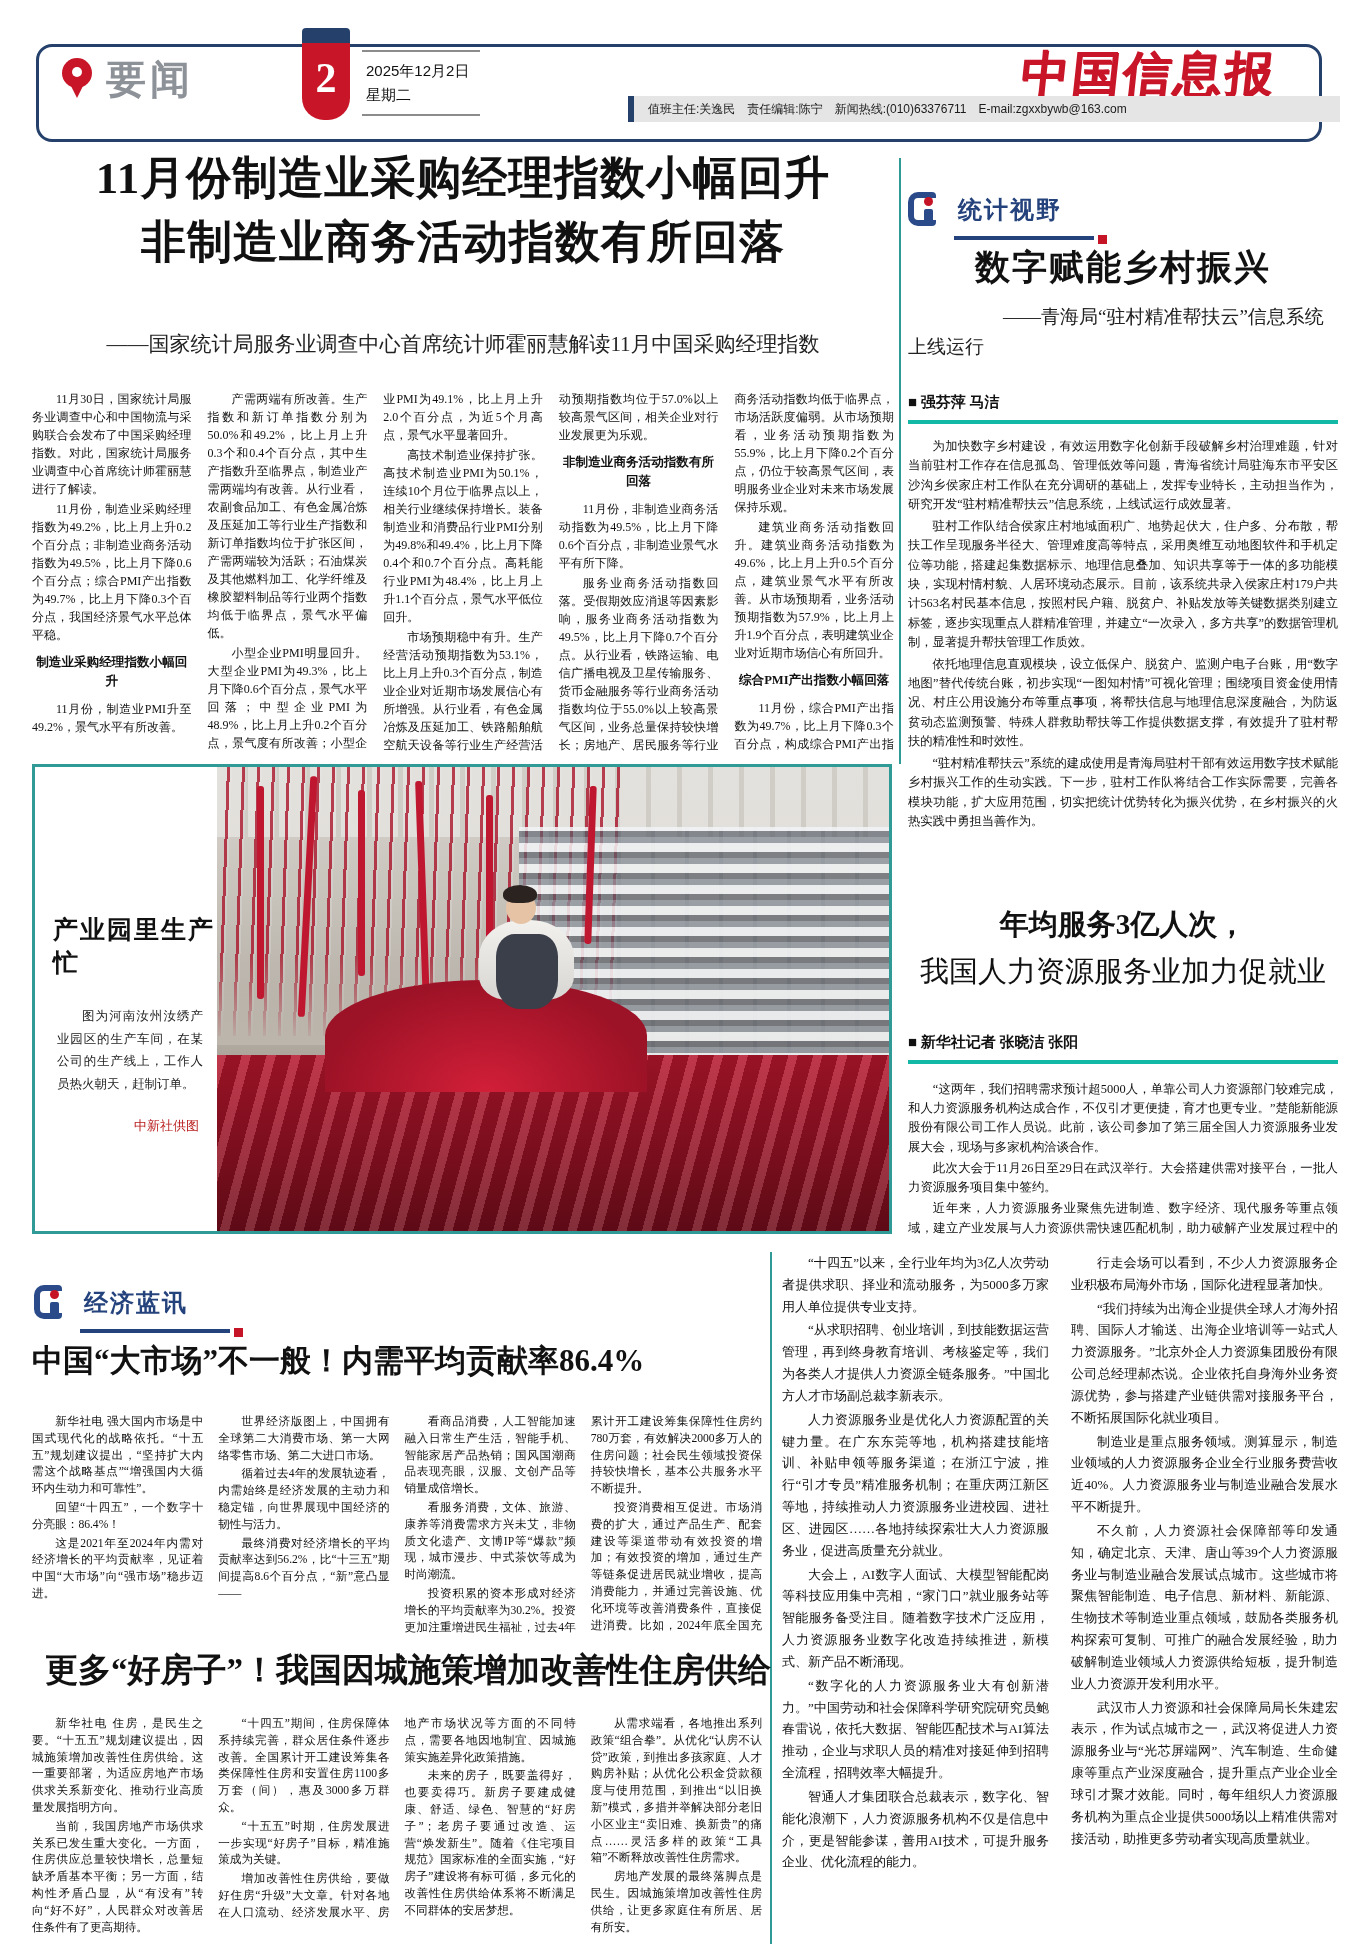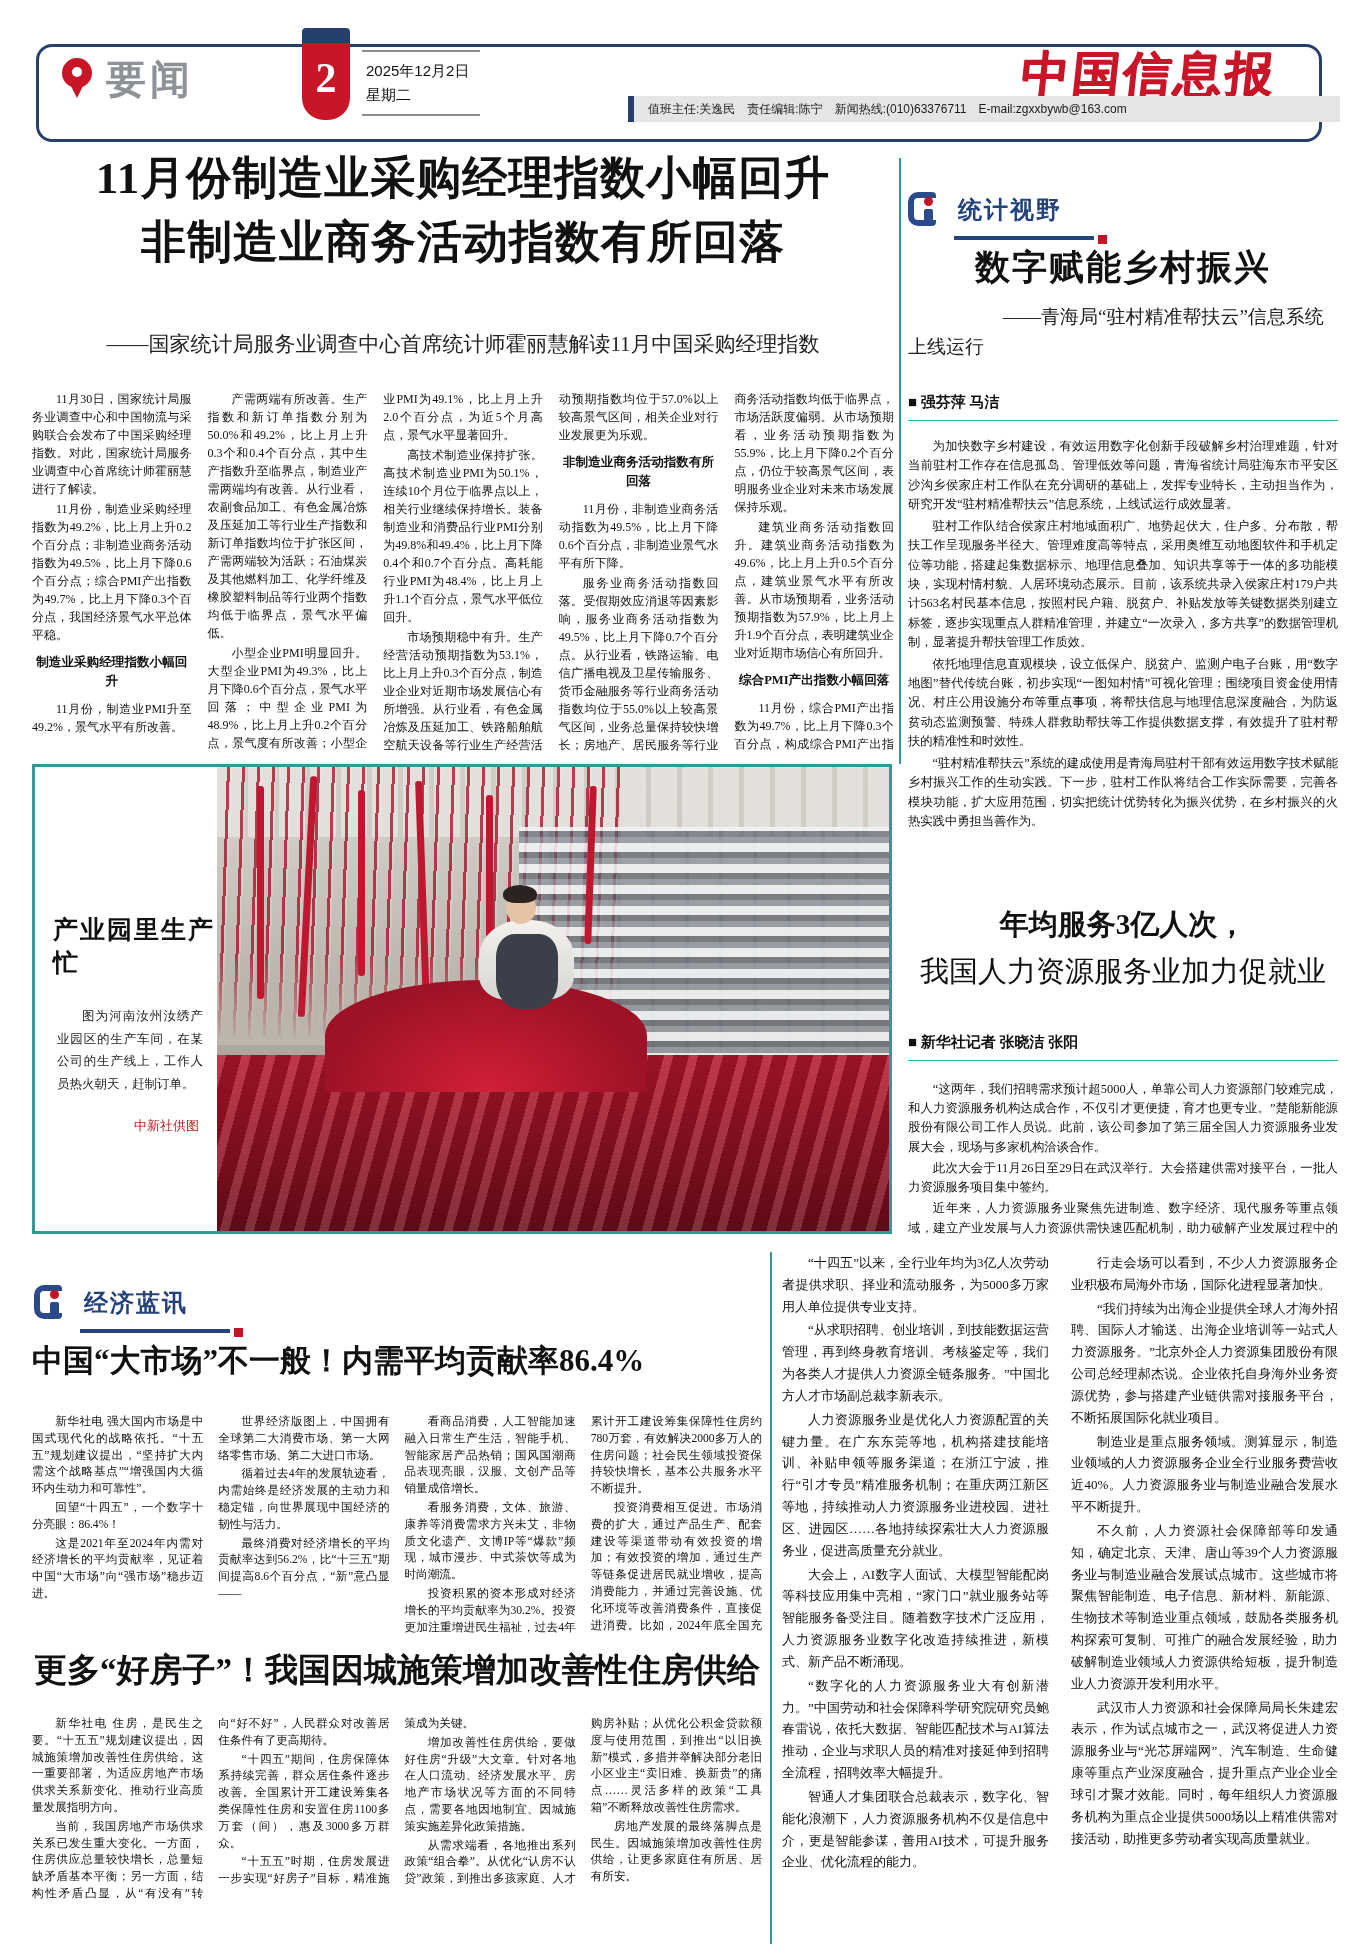"■ 强芬萍 马洁" .byline { border-bottom: 1px solid #14b8a6 -> 4px solid #14b8a6 }
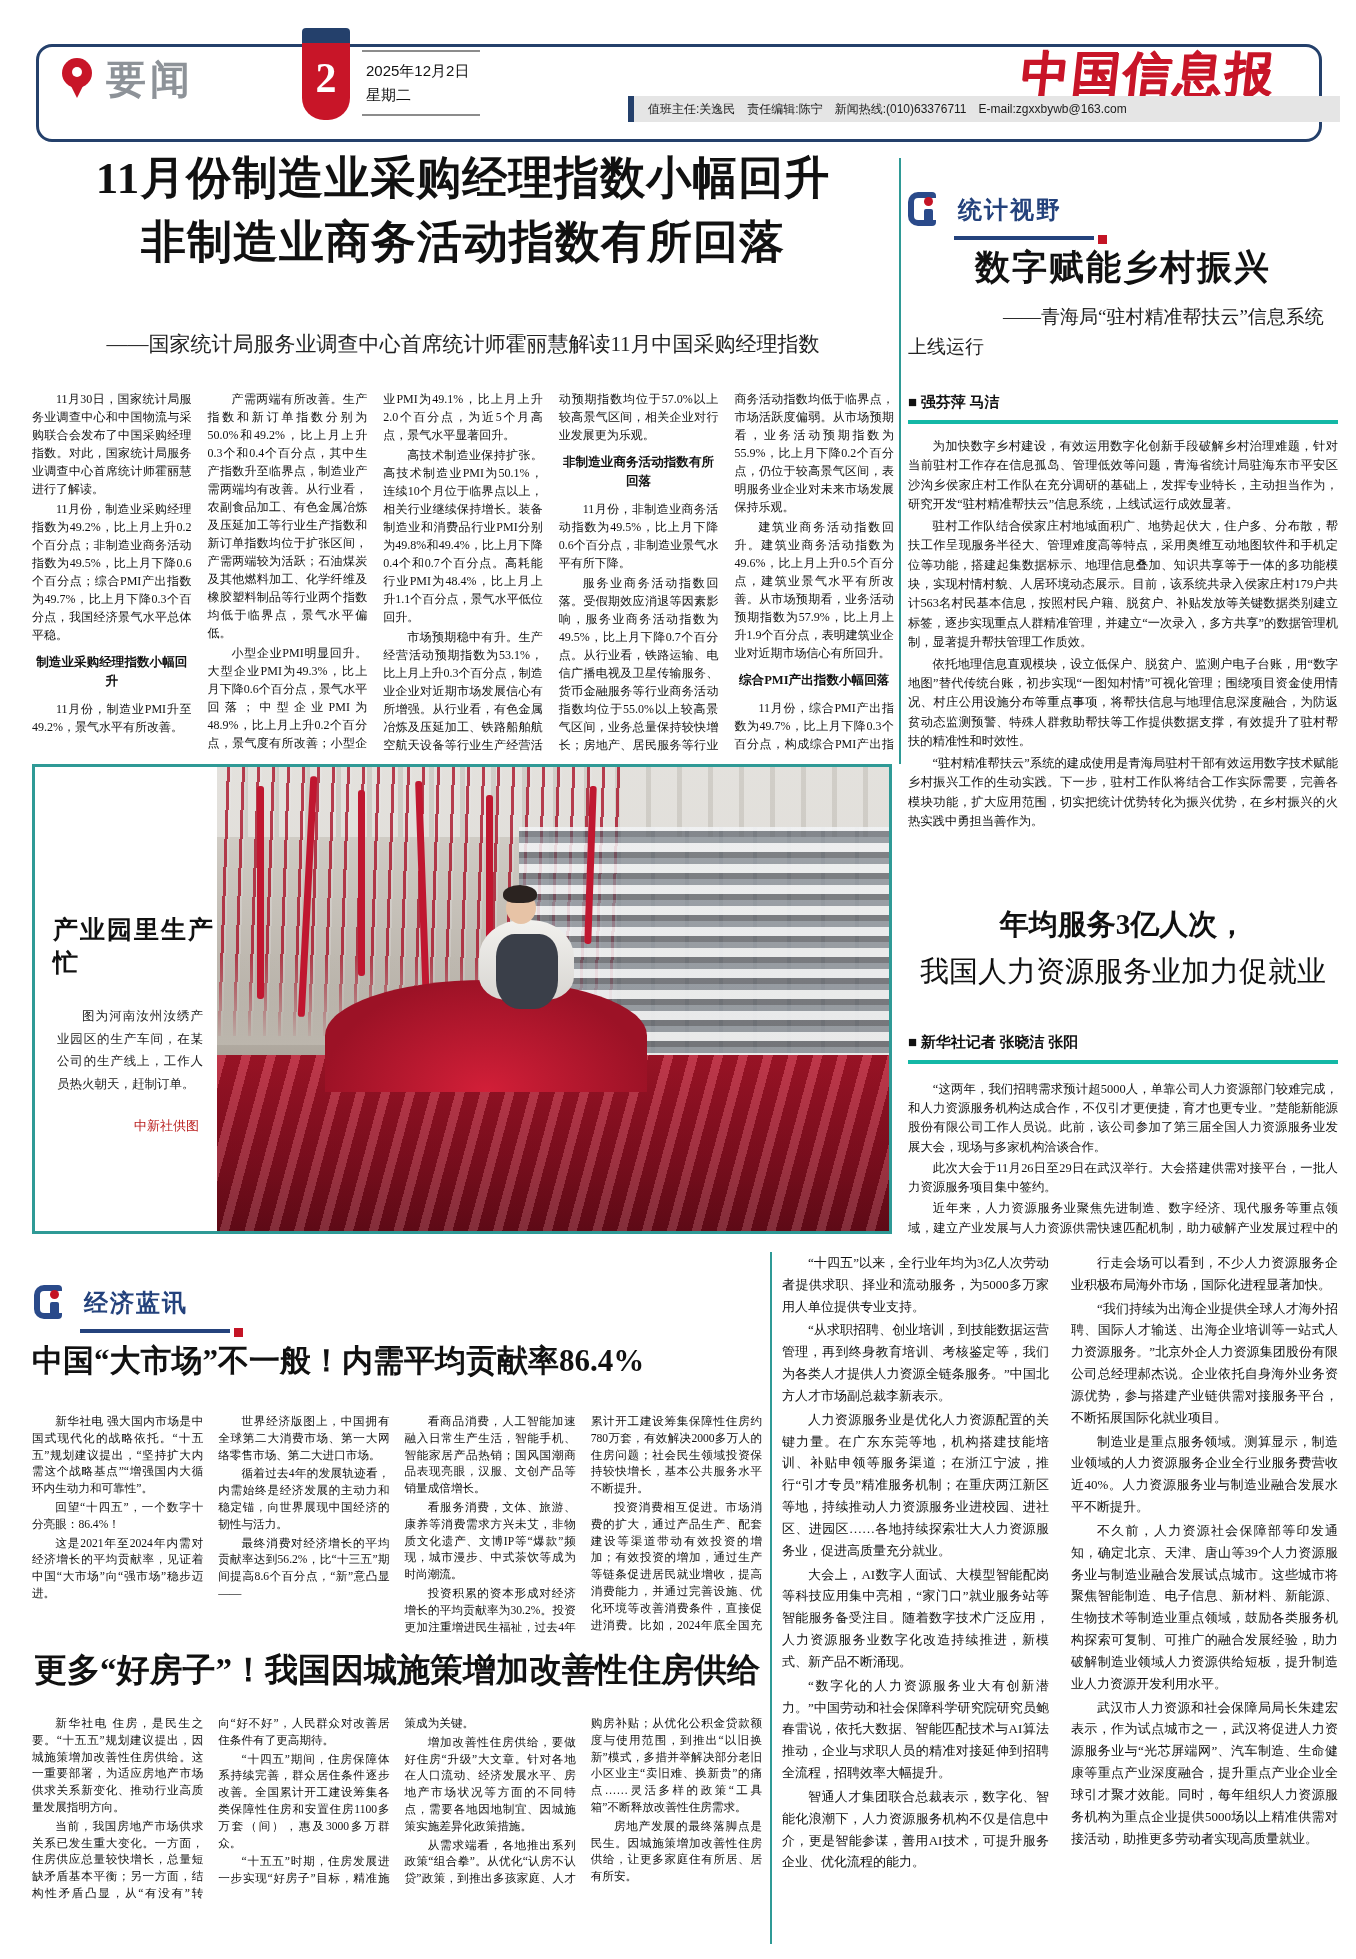"更多“好房子”！我国因城施策增加改善性住房供给" .ho-head { left: 32px -> 43px }
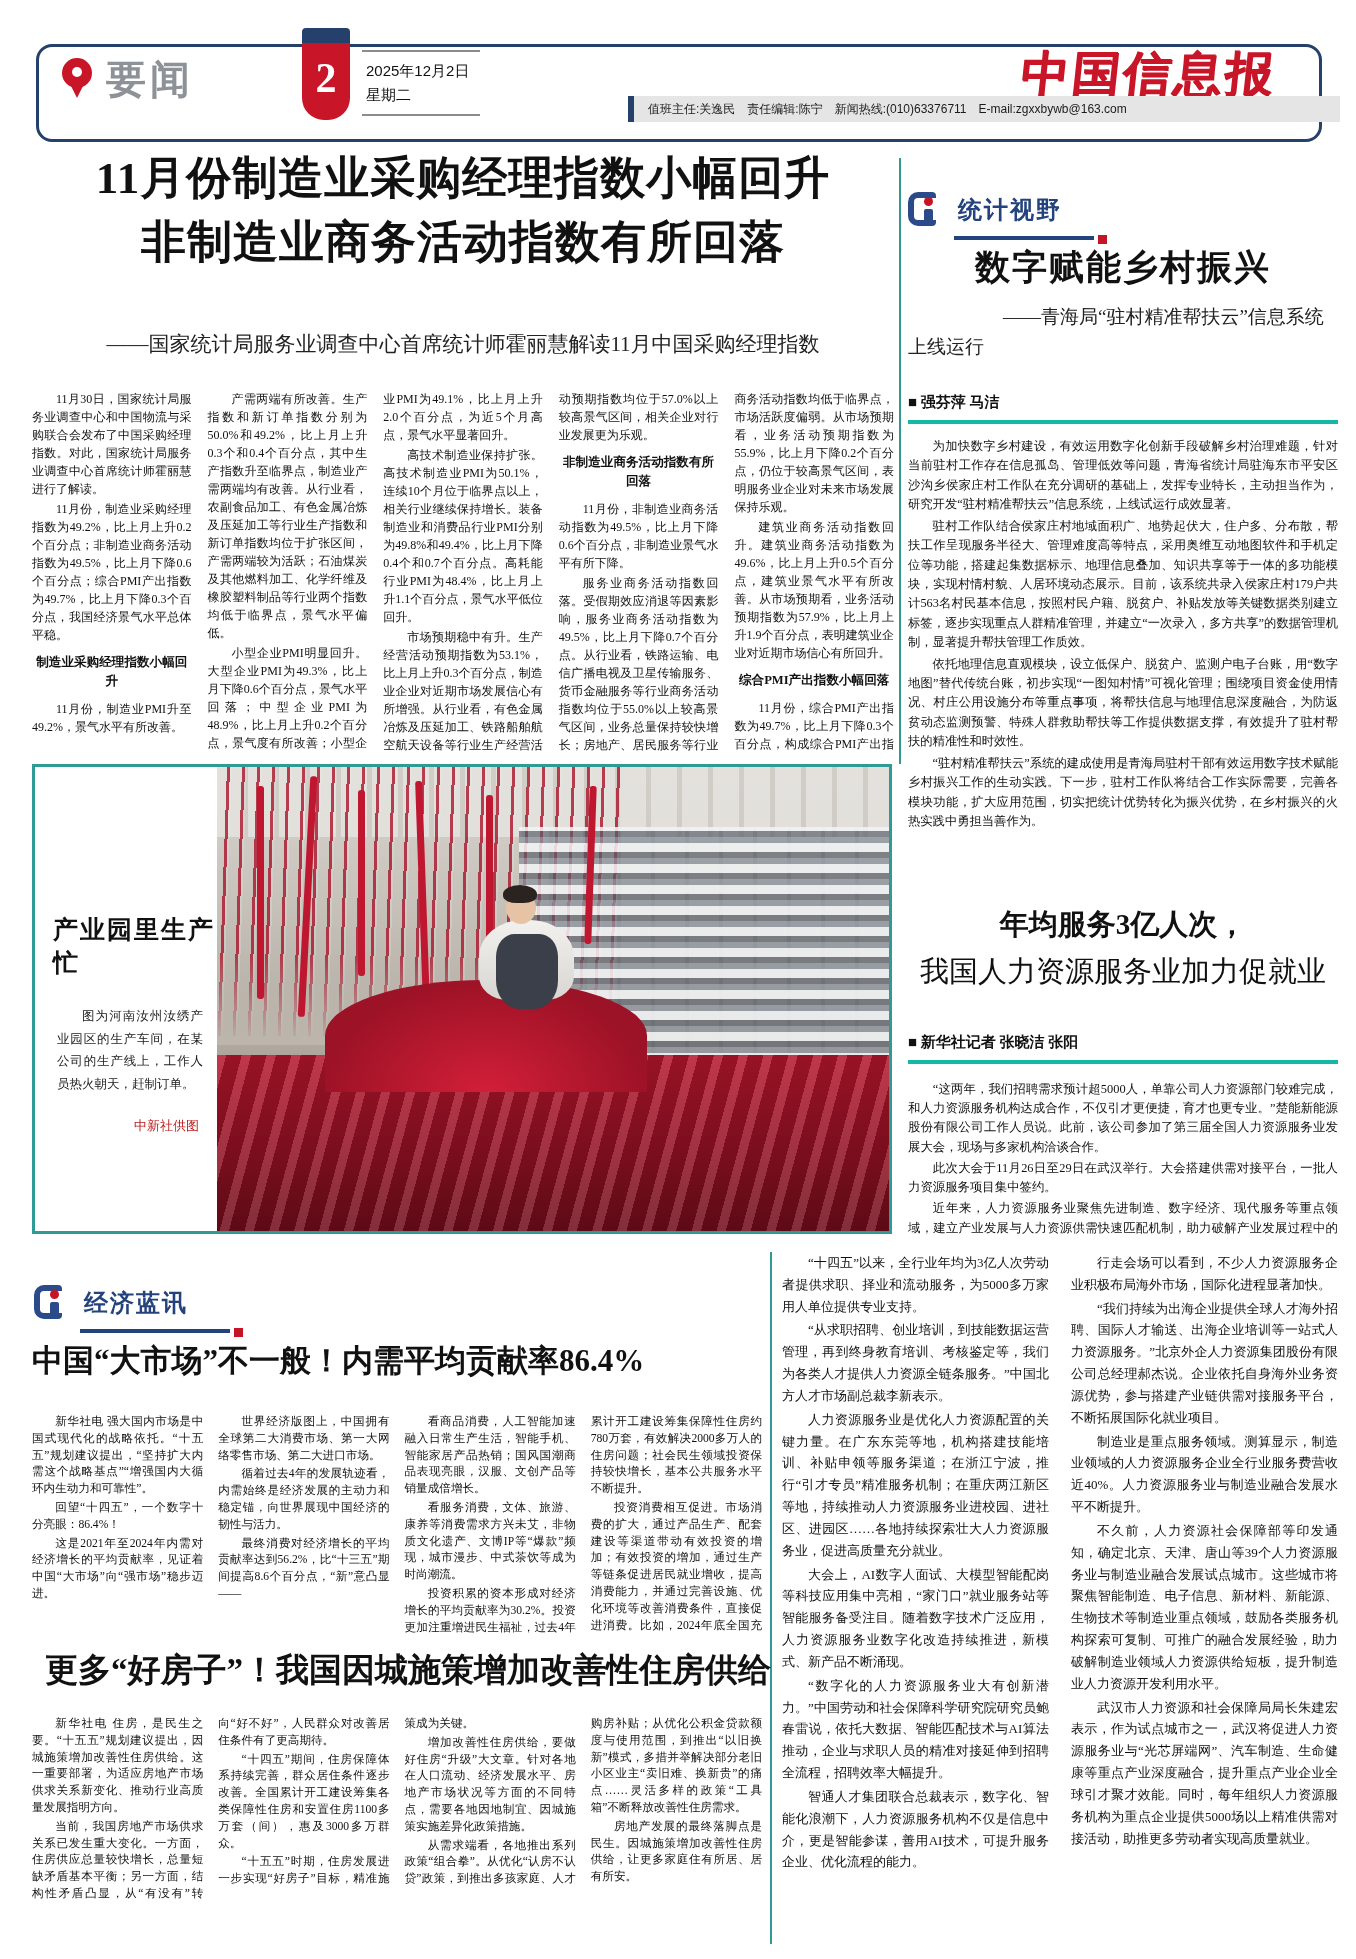"未来的房子，既要盖得好，也要卖得巧。新房子要建成健康、舒适、绿色、智慧的“好房子" p.para-p { html: none -> <p>未来的房子，既要盖得好，也要卖得巧。新房子要建成健康、舒适、绿色、智慧的“好房子”；老房子要通过改造、运营“焕发新生”。随着《住宅项目规范》国家标准的全面实施，“好房子”建设将有标可循，多元化的改善性住房供给体系将不断满足不同群体的安居梦想。</p> }
